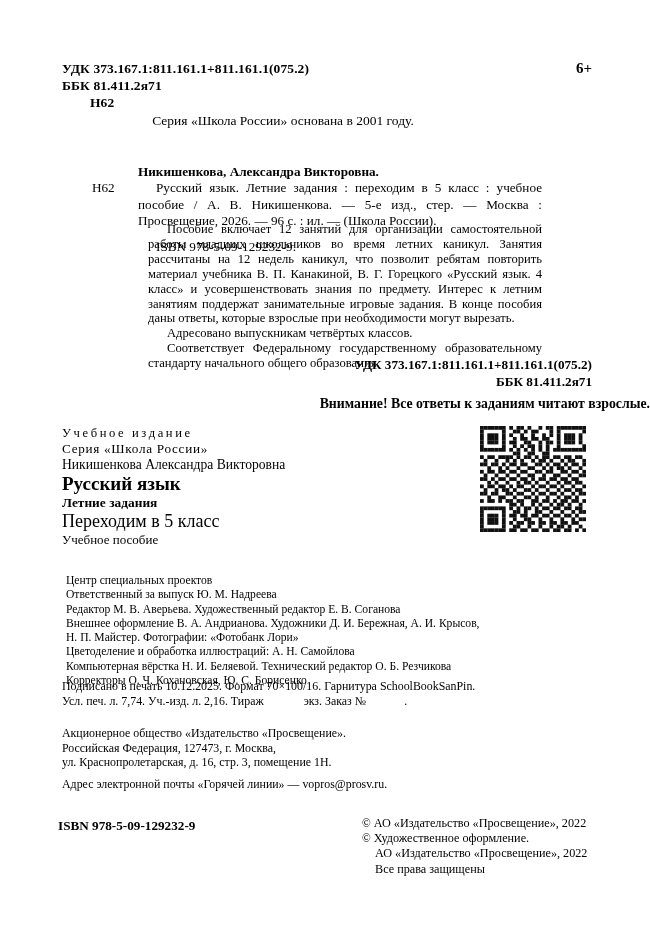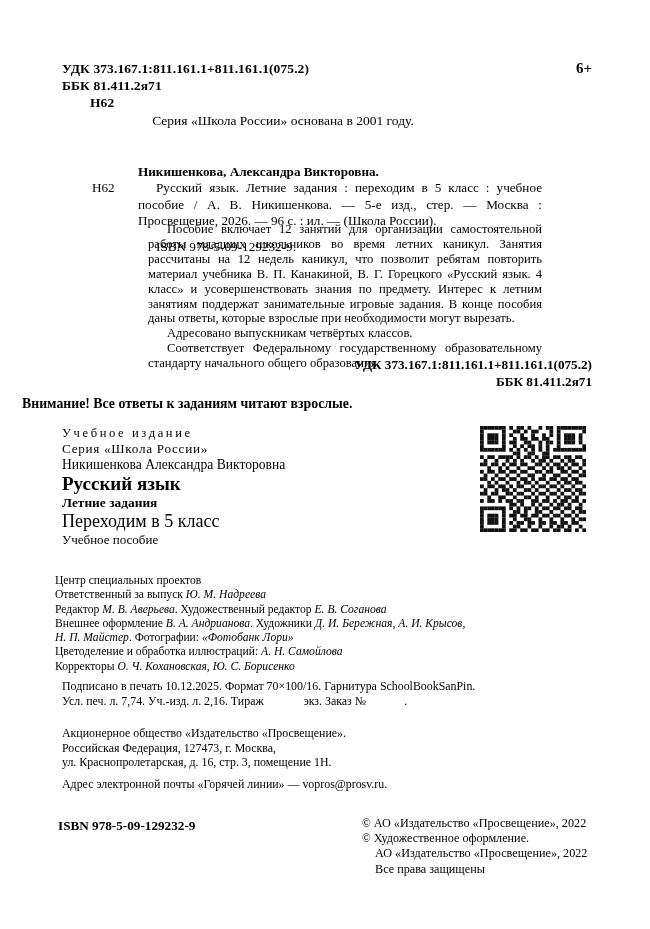"Внимание! Все ответы к заданиям" #attention { text-align: left -> right }
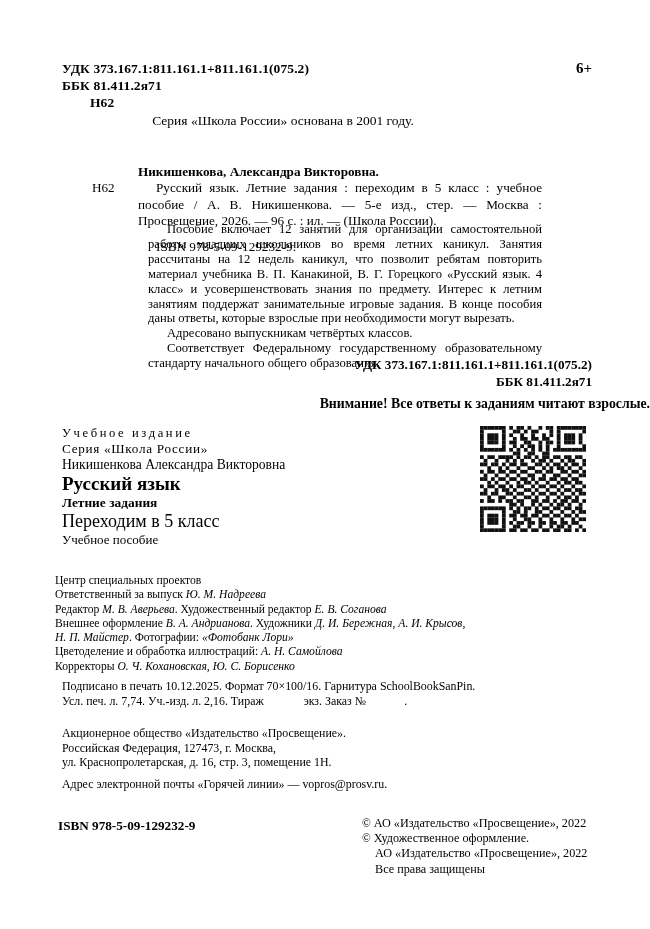"Центр специальных проектов" #credits { left: 55px -> 66px }
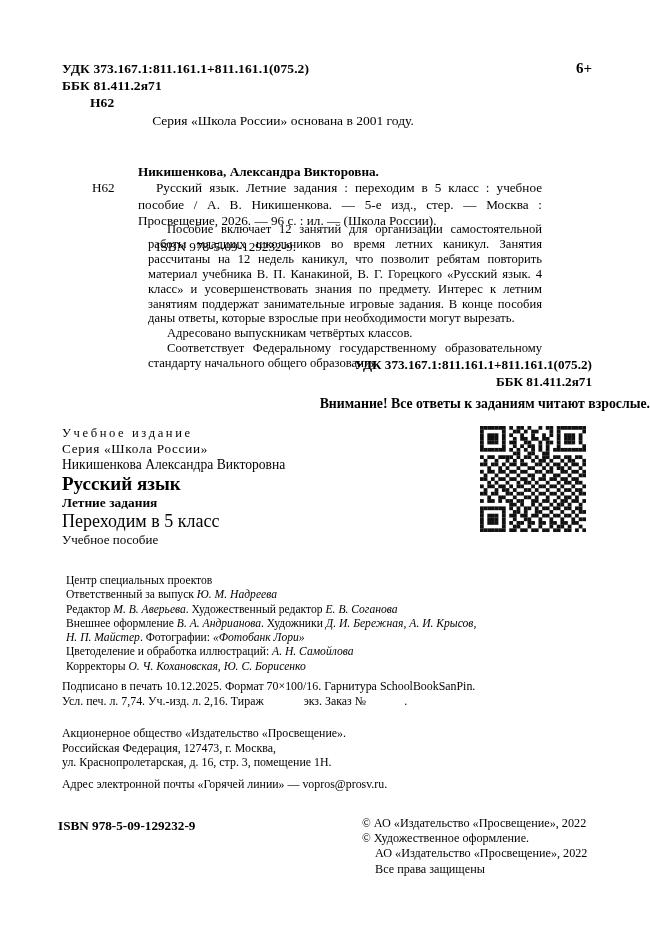"Ю. М. Надреева" .i { font-style: italic -> none }
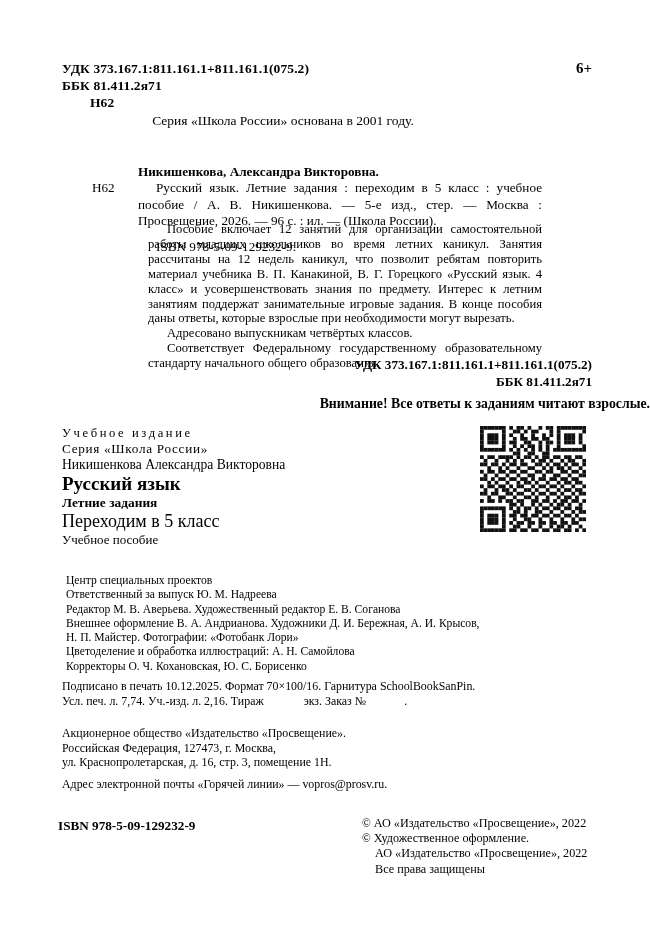"Компьютерная вёрстка Н. И. Беляевой." div { html: none -> <div><span>Компьютерная вёрстка </span><span>Н. И. Беляевой</span><span>. Технический редактор </span><span>О. Б. Резчикова</span></div> }
